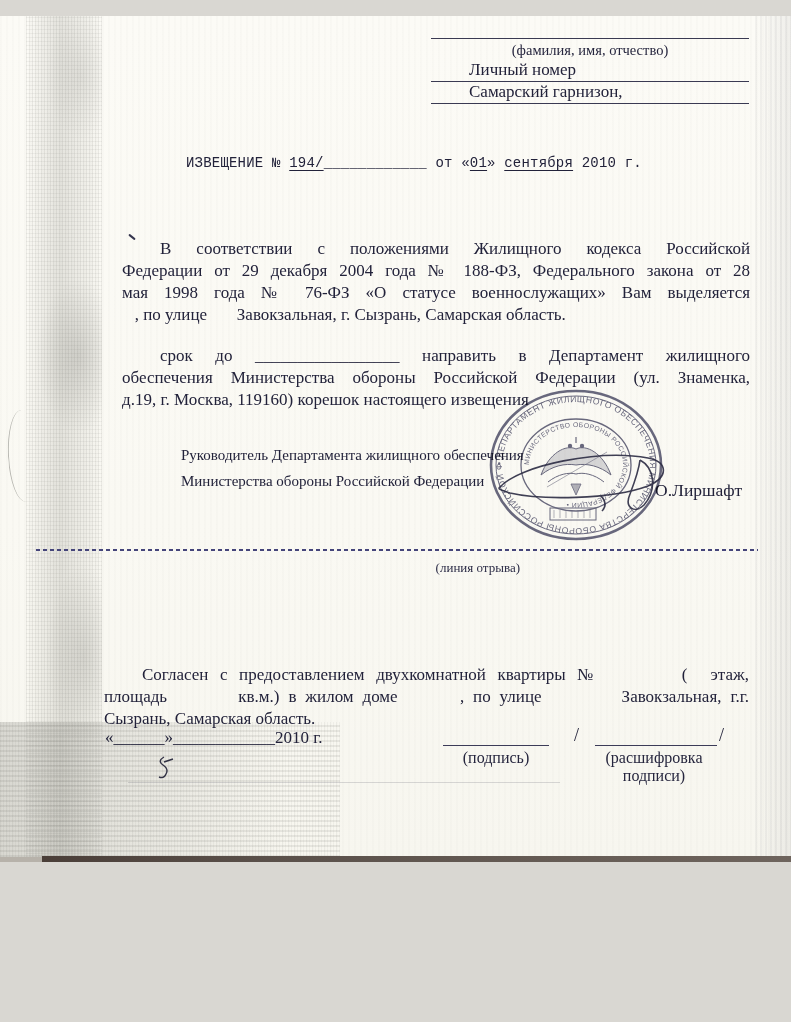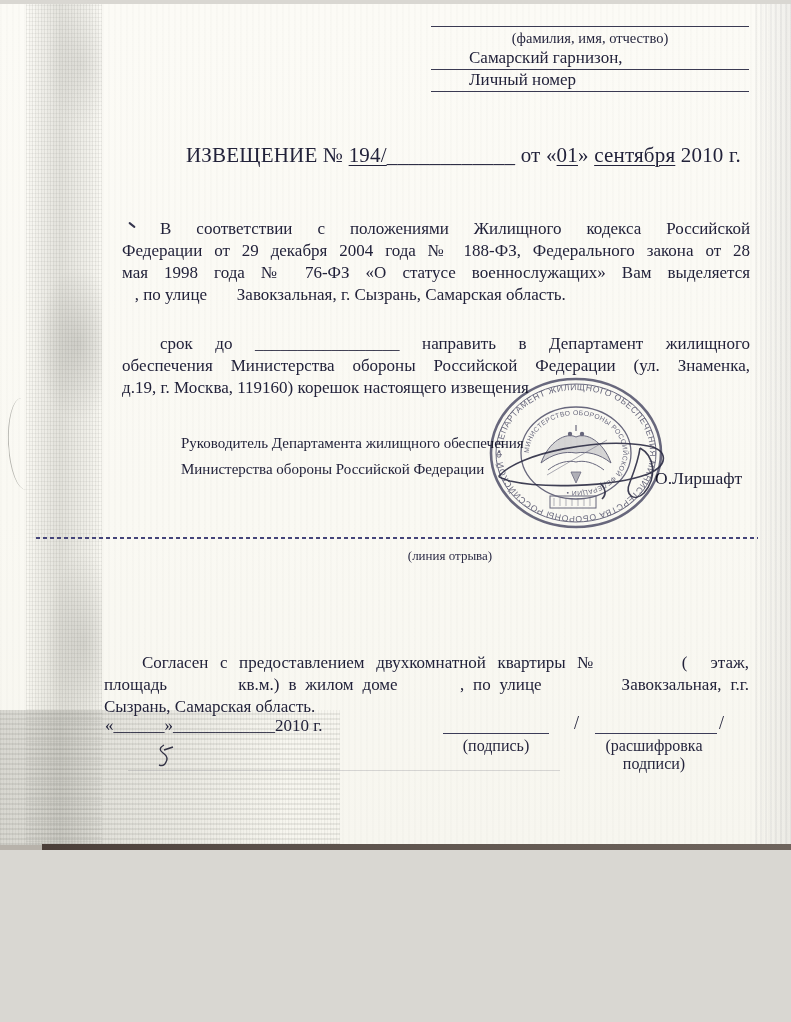"(фамилия, имя, отчество)" .page { margin: 4px auto -> 16px auto }
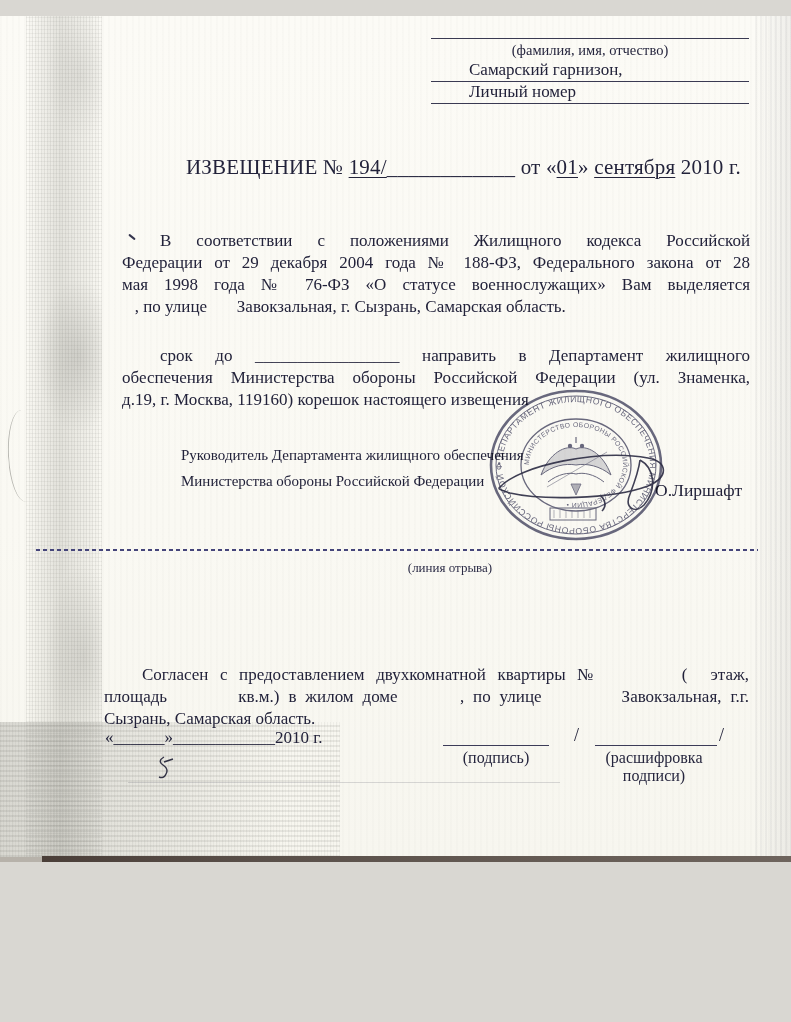"Самарский гарнизон," div.h-field { order: before "Личный номер" -> after "Личный номер" }
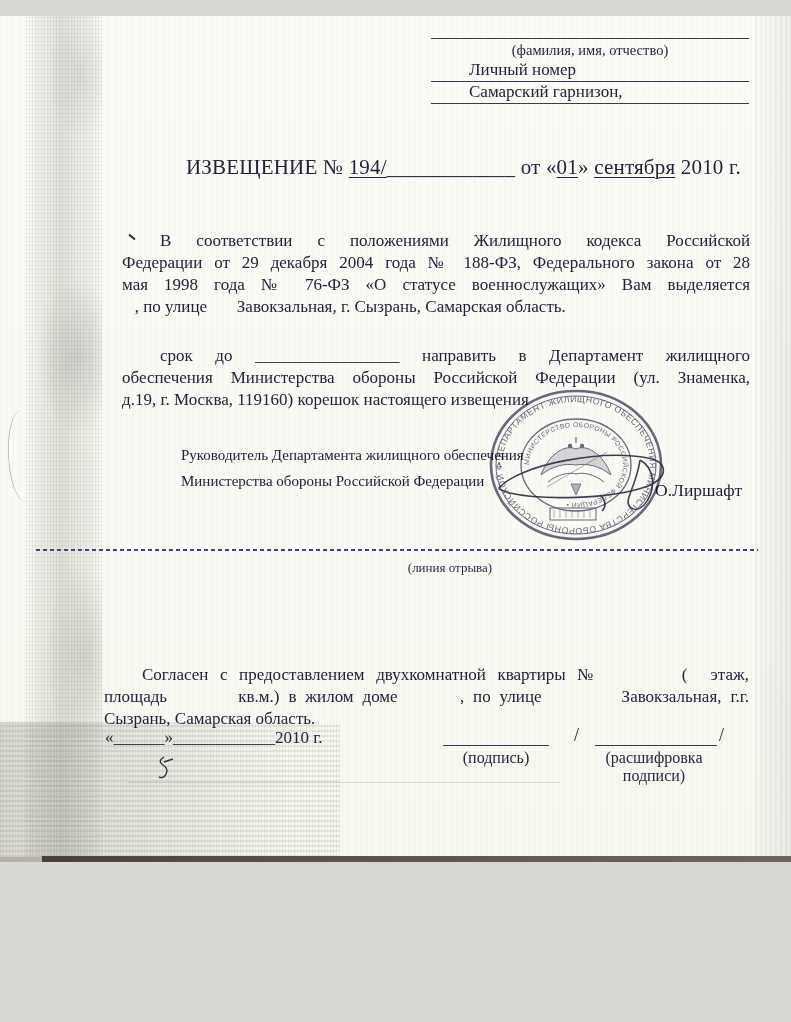"ИЗВЕЩЕНИЕ № 194/____________ от «01»" .title { font-family: none -> Liberation Mono, monospace; font-size: 21px -> 14px }
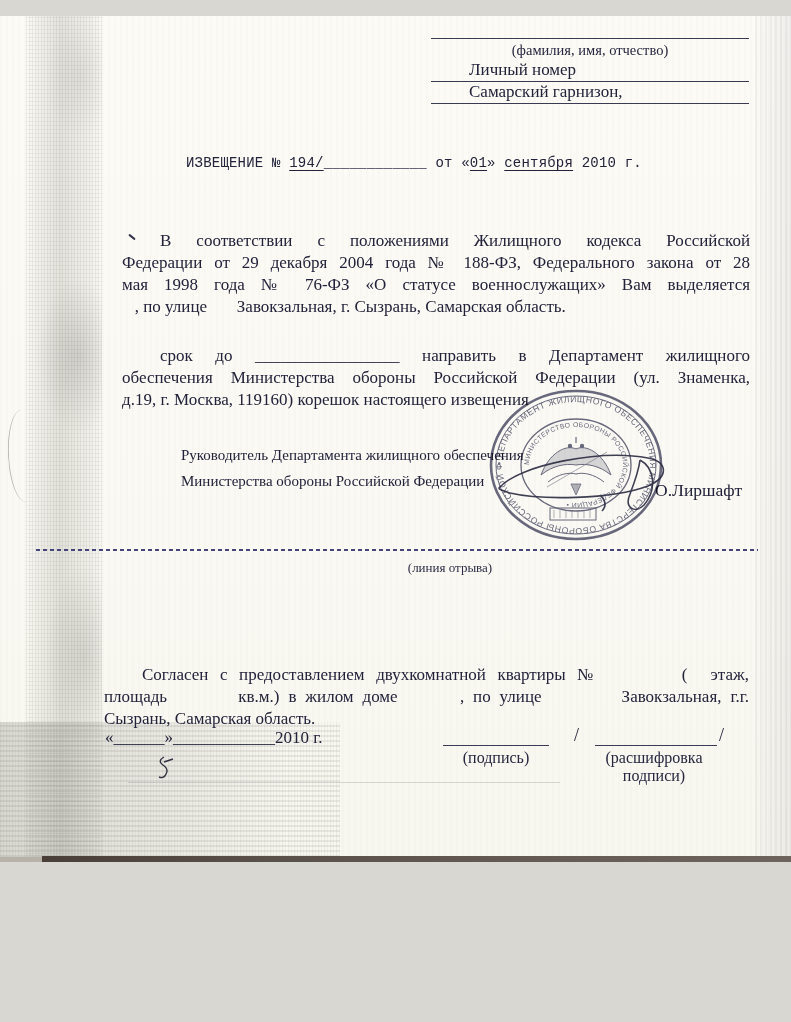"В соответствии с положениями Жилищного" .para1 { top: 214px -> 222px }
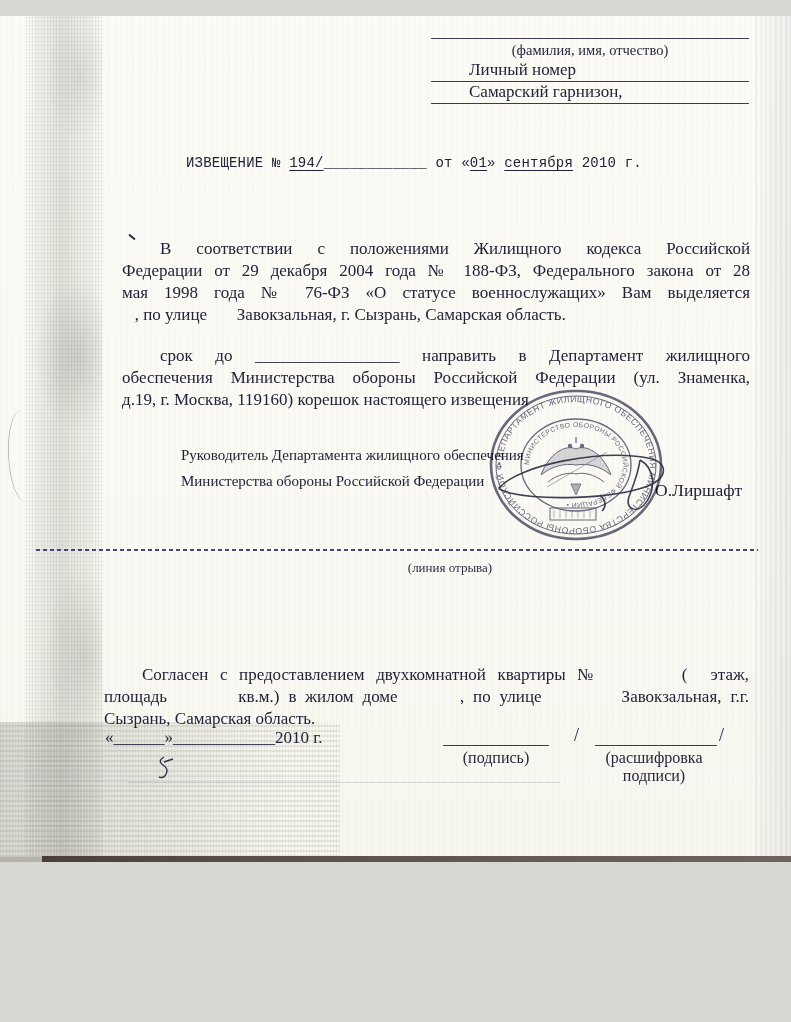"(линия отрыва)" .tear-caption { text-align: center -> right }
